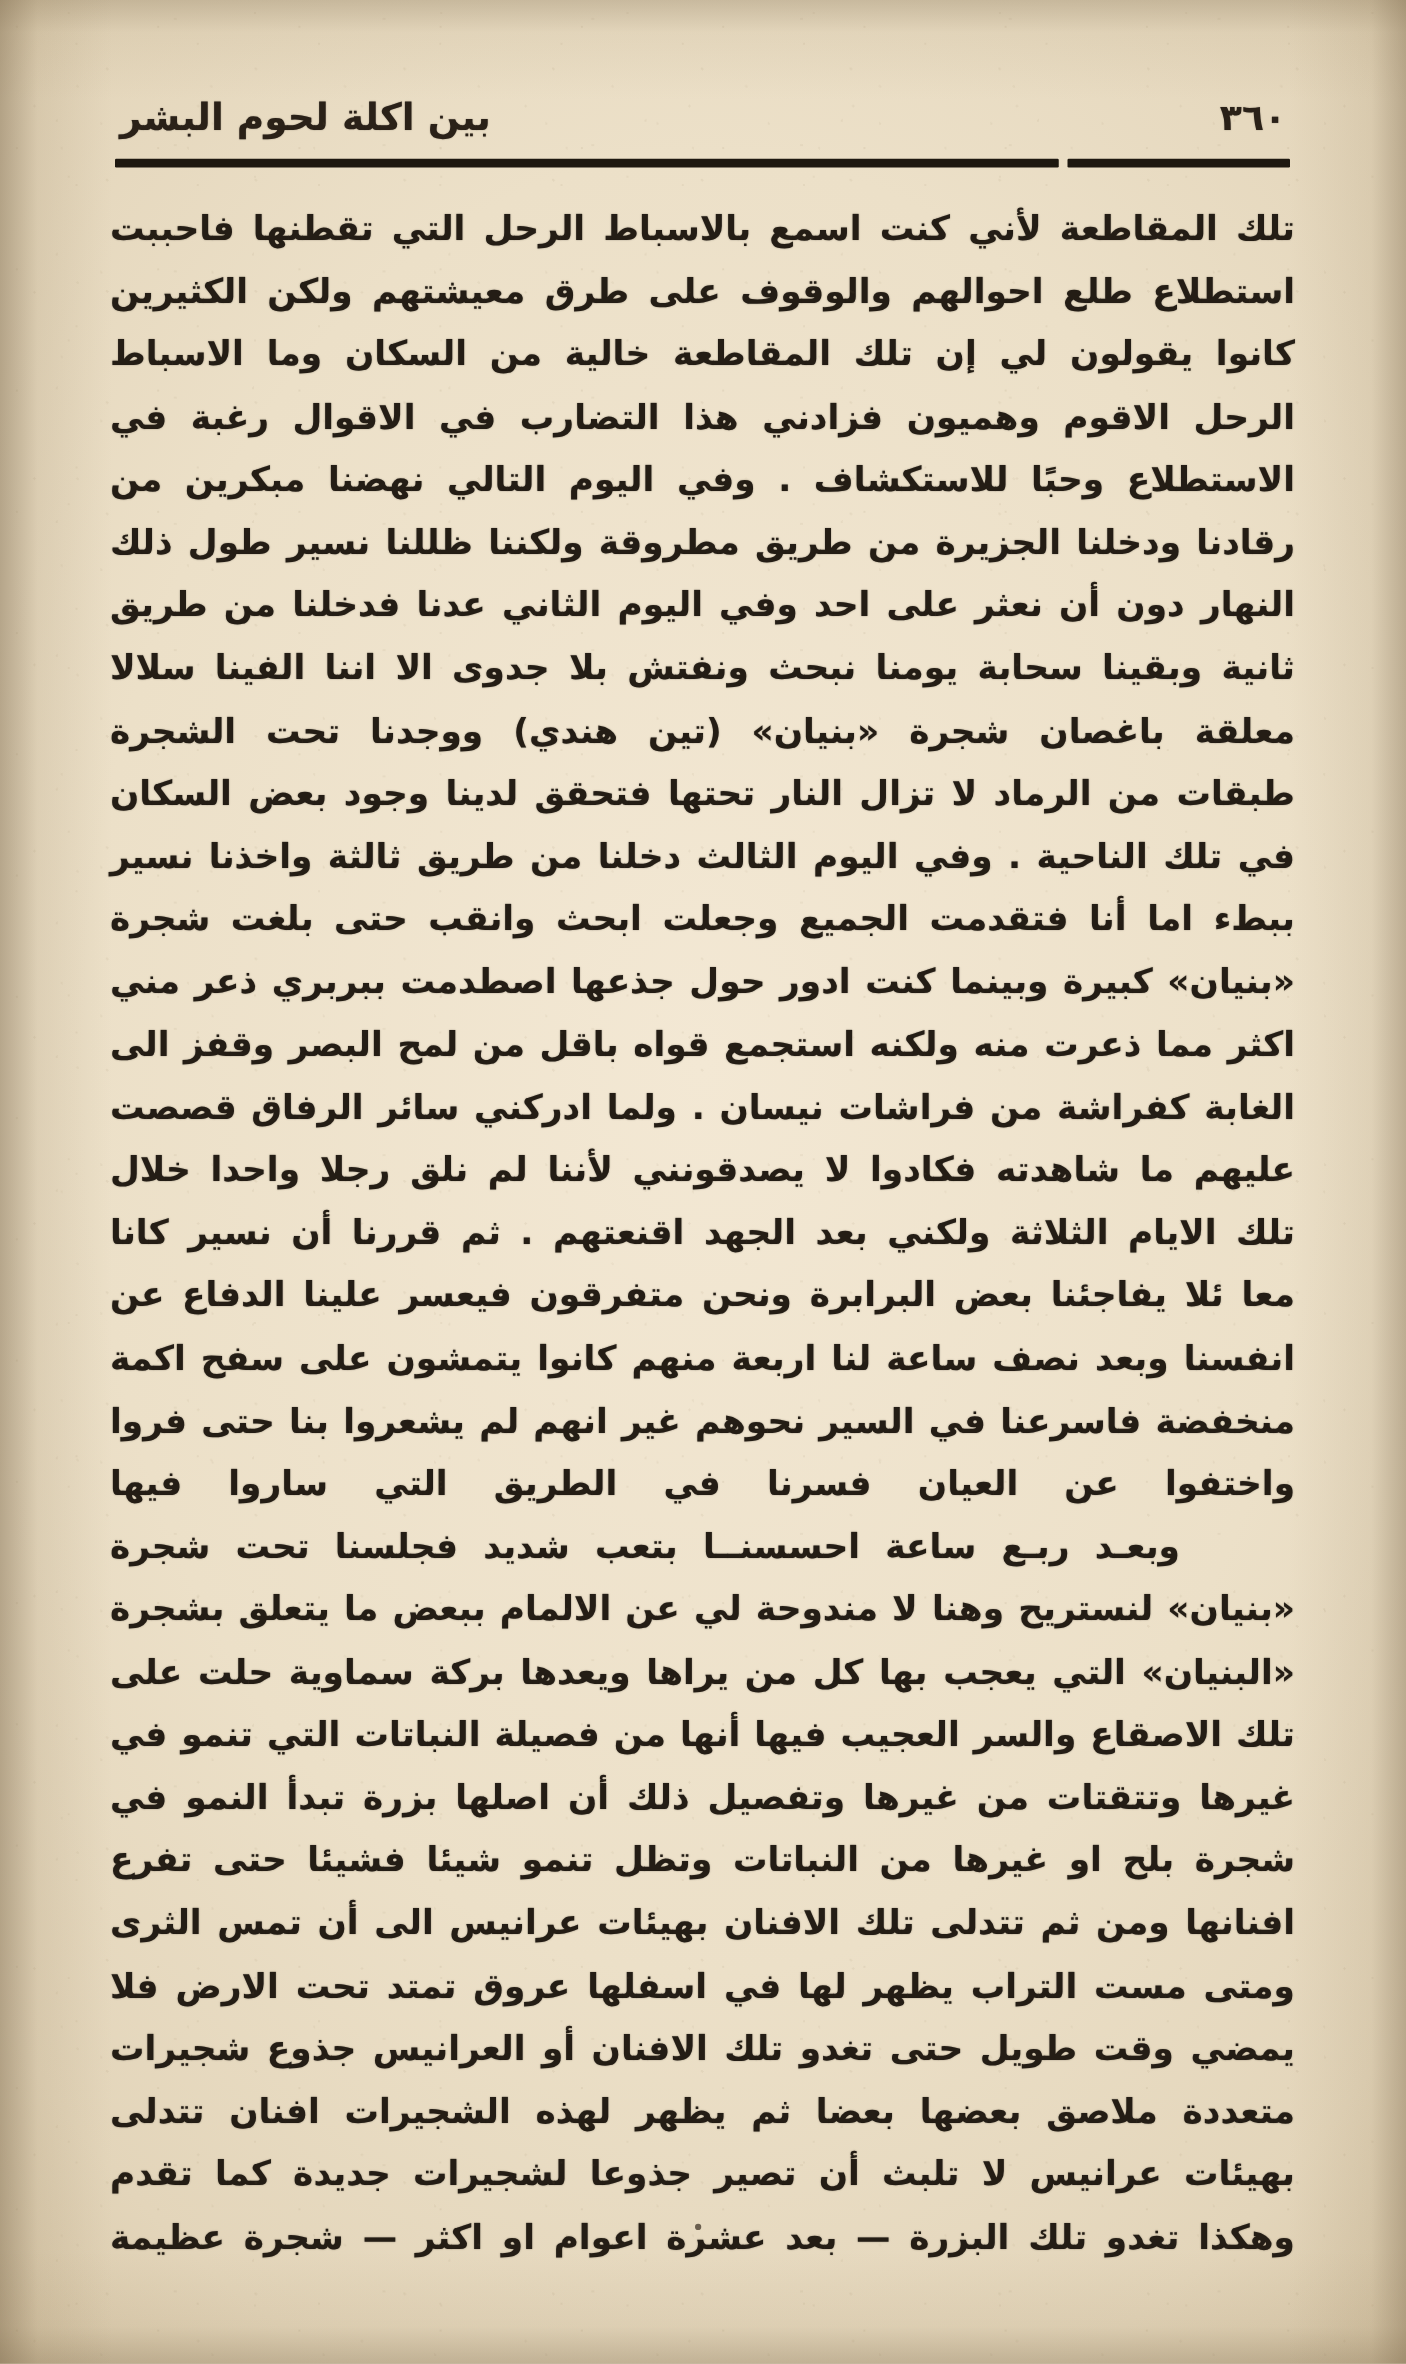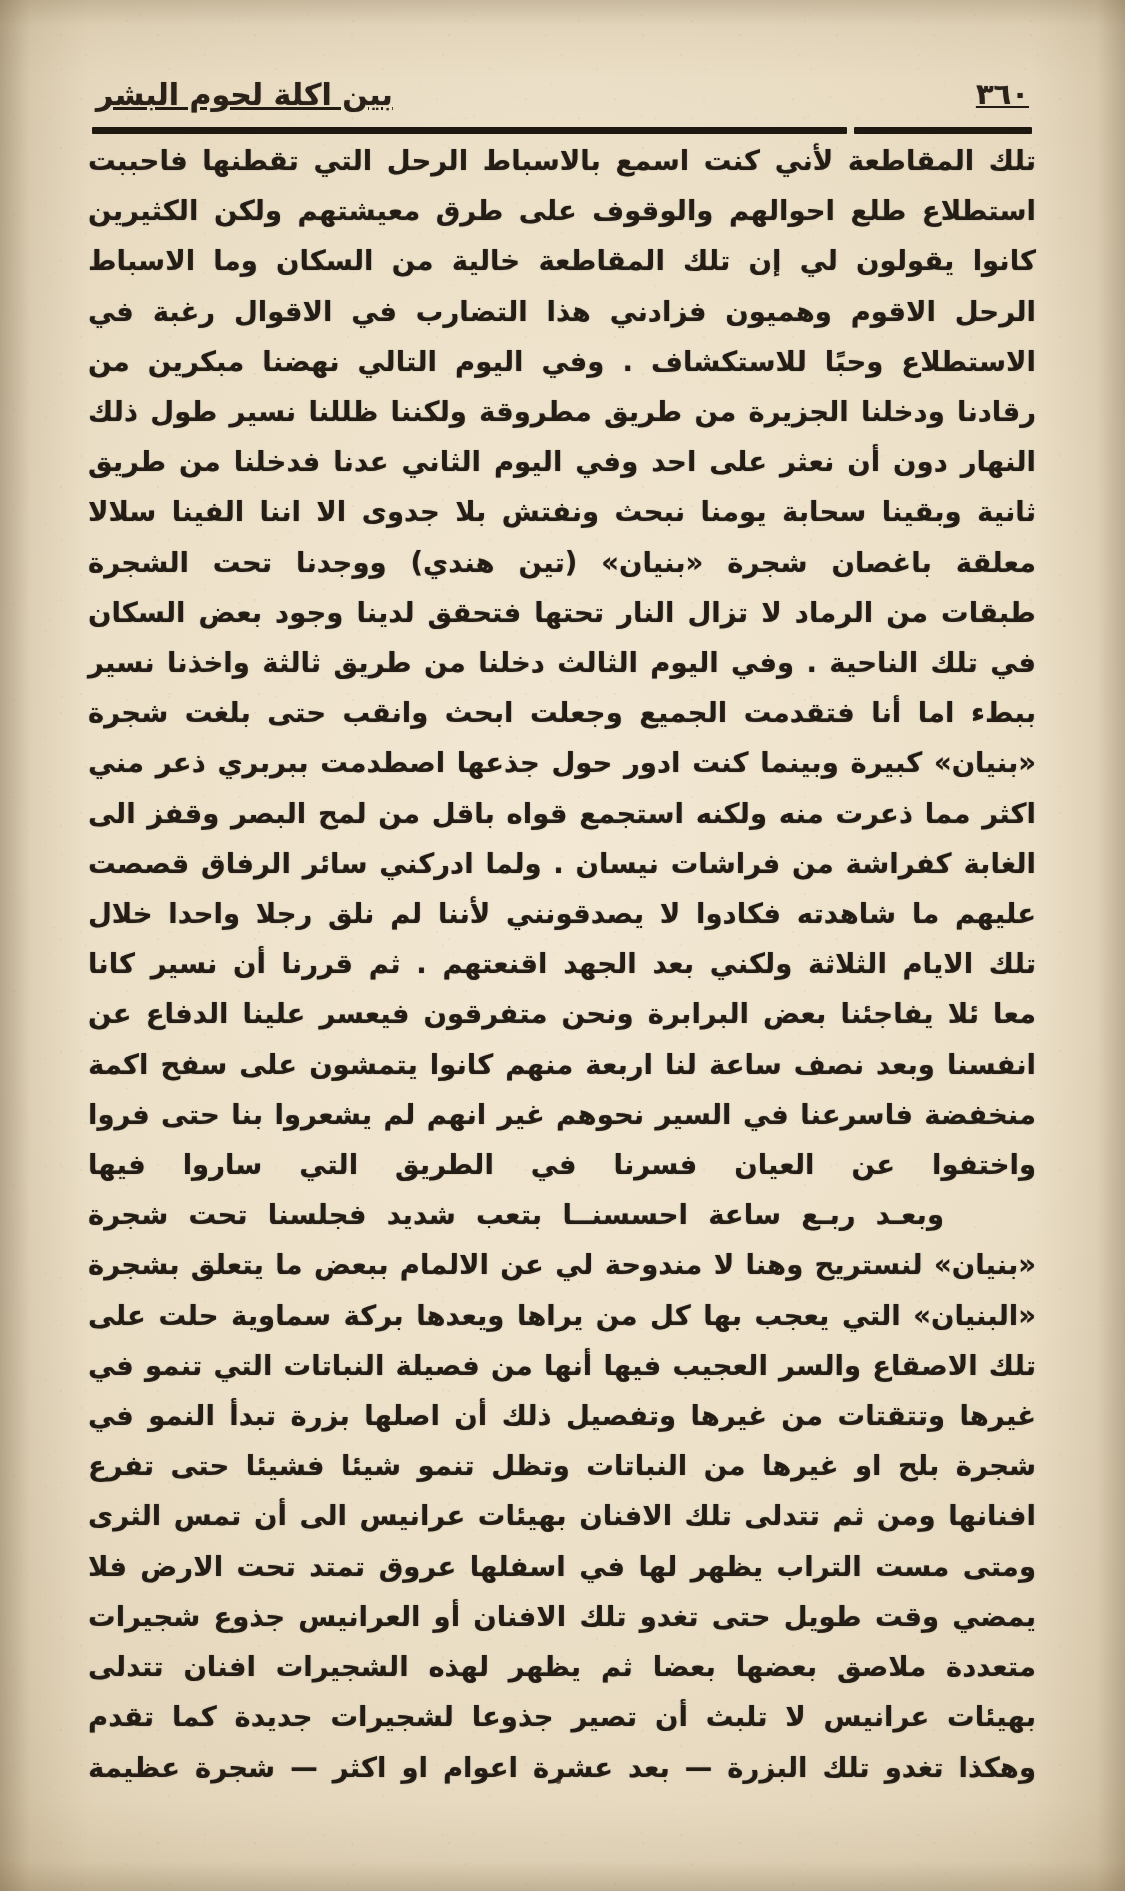"بين اكلة لحوم البشر" #header { text-decoration: underline -> none }
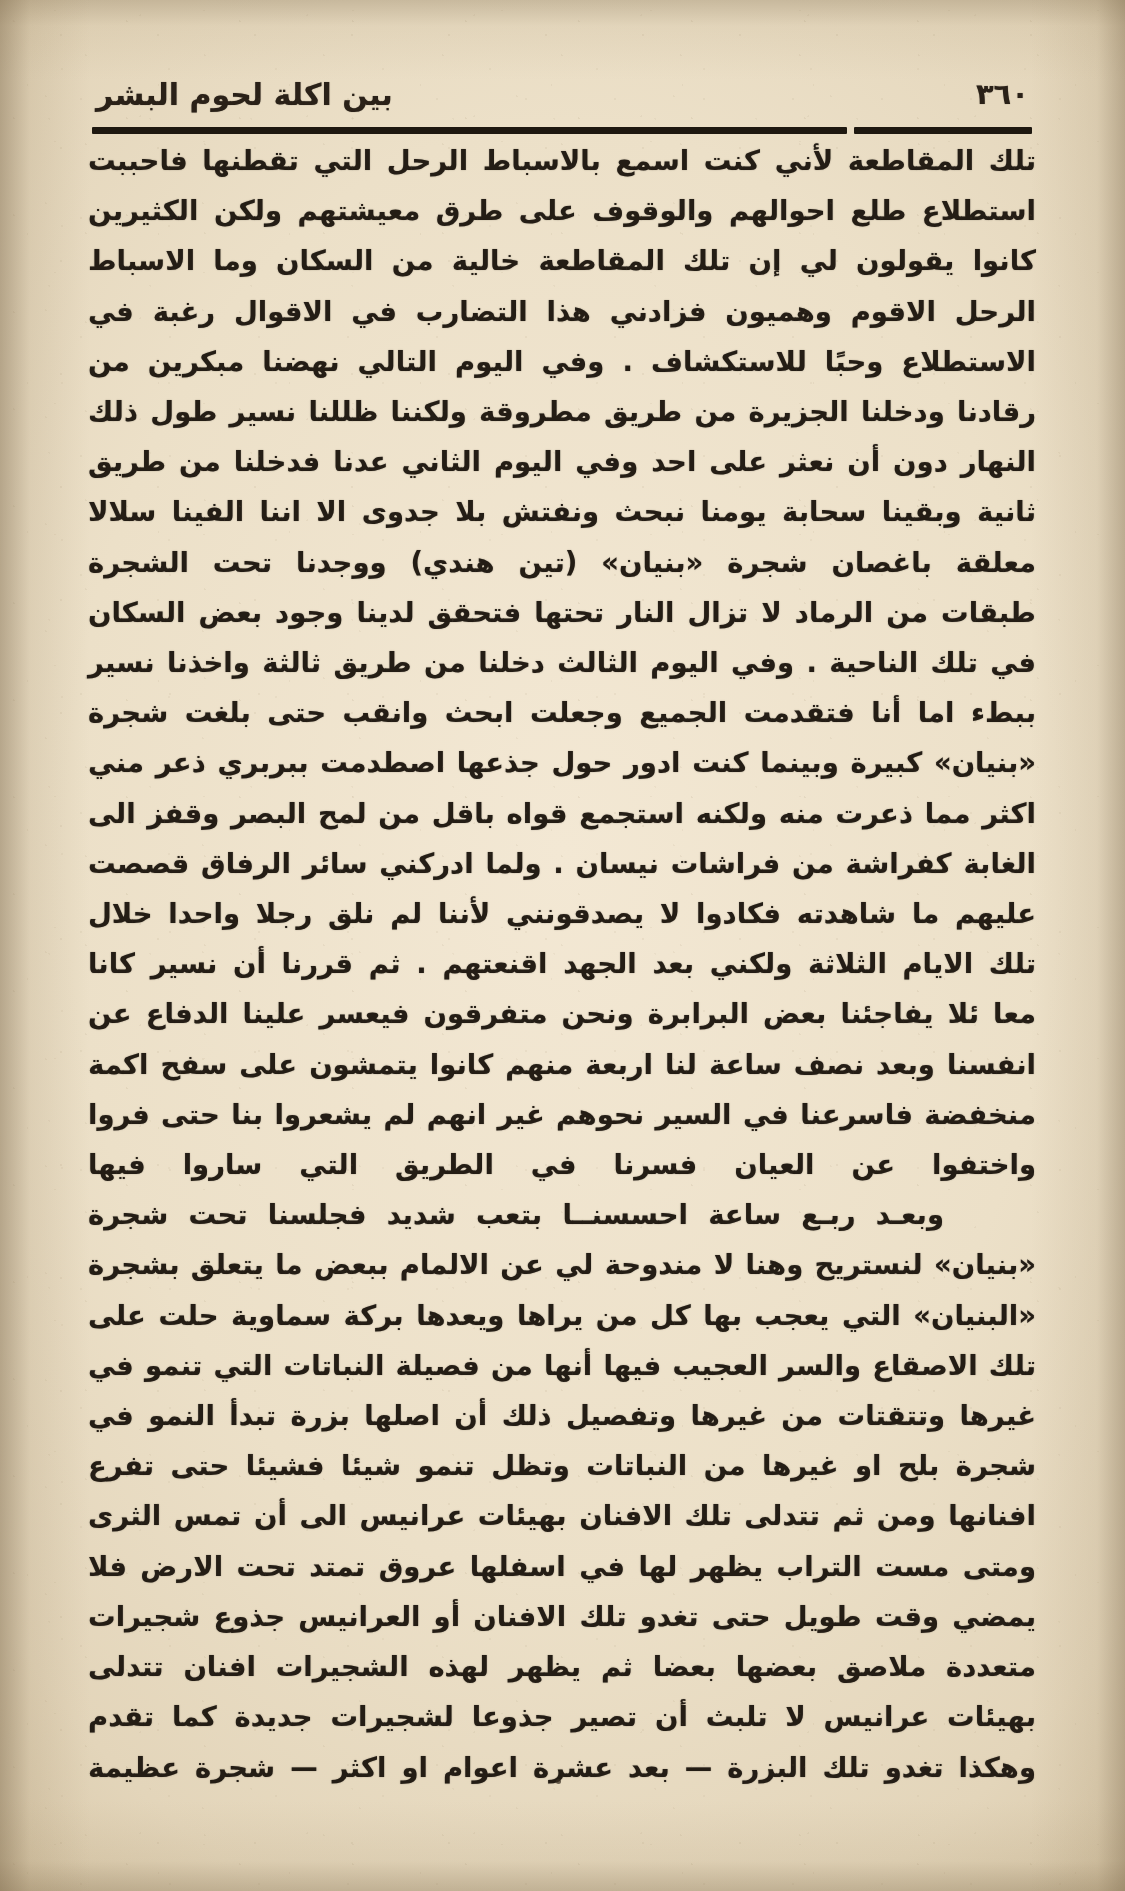"تلك المقاطعة لأني كنت اسمع" #body { top: 135px -> 158px }
